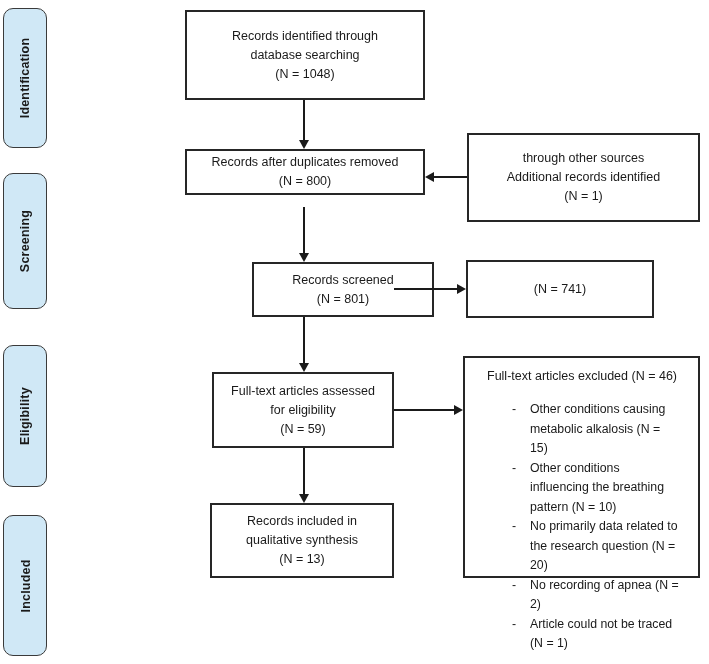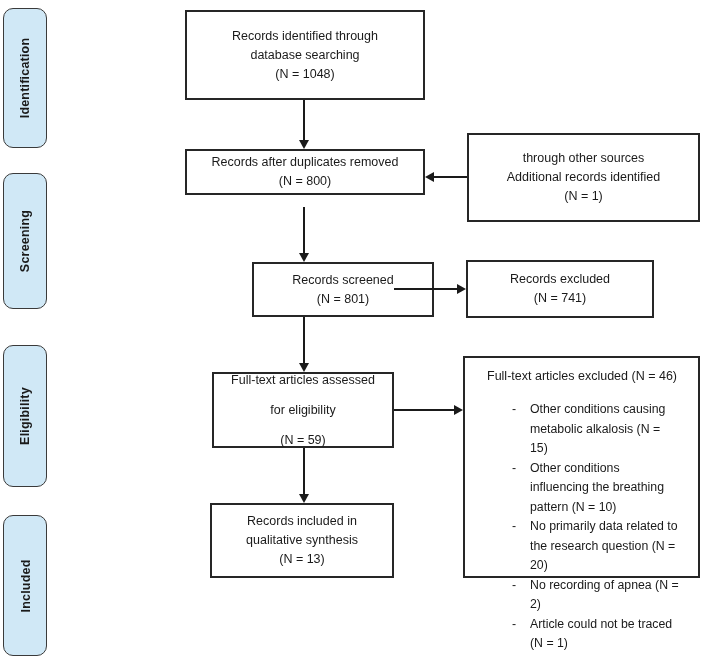"Records excluded" span { html: <span>Records excluded</span> -> none }
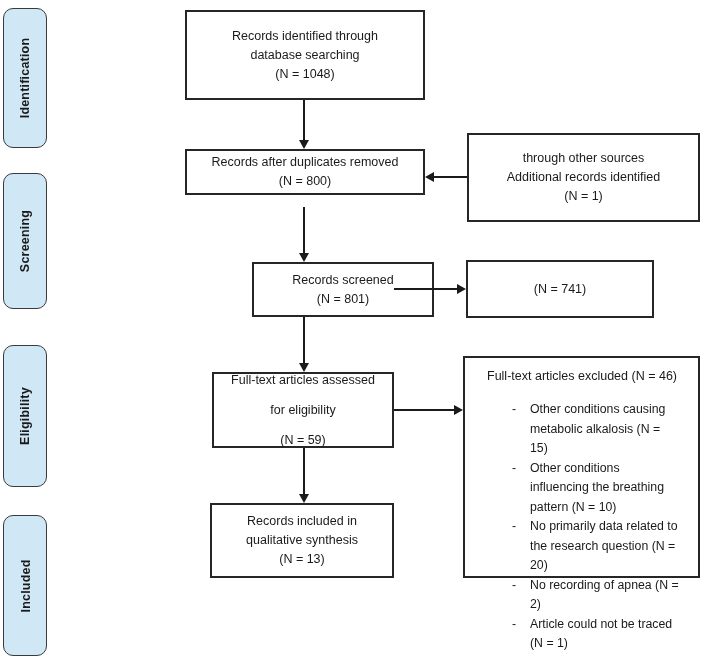"Full-text articles assessed" div.box { gap: 11px -> none }
